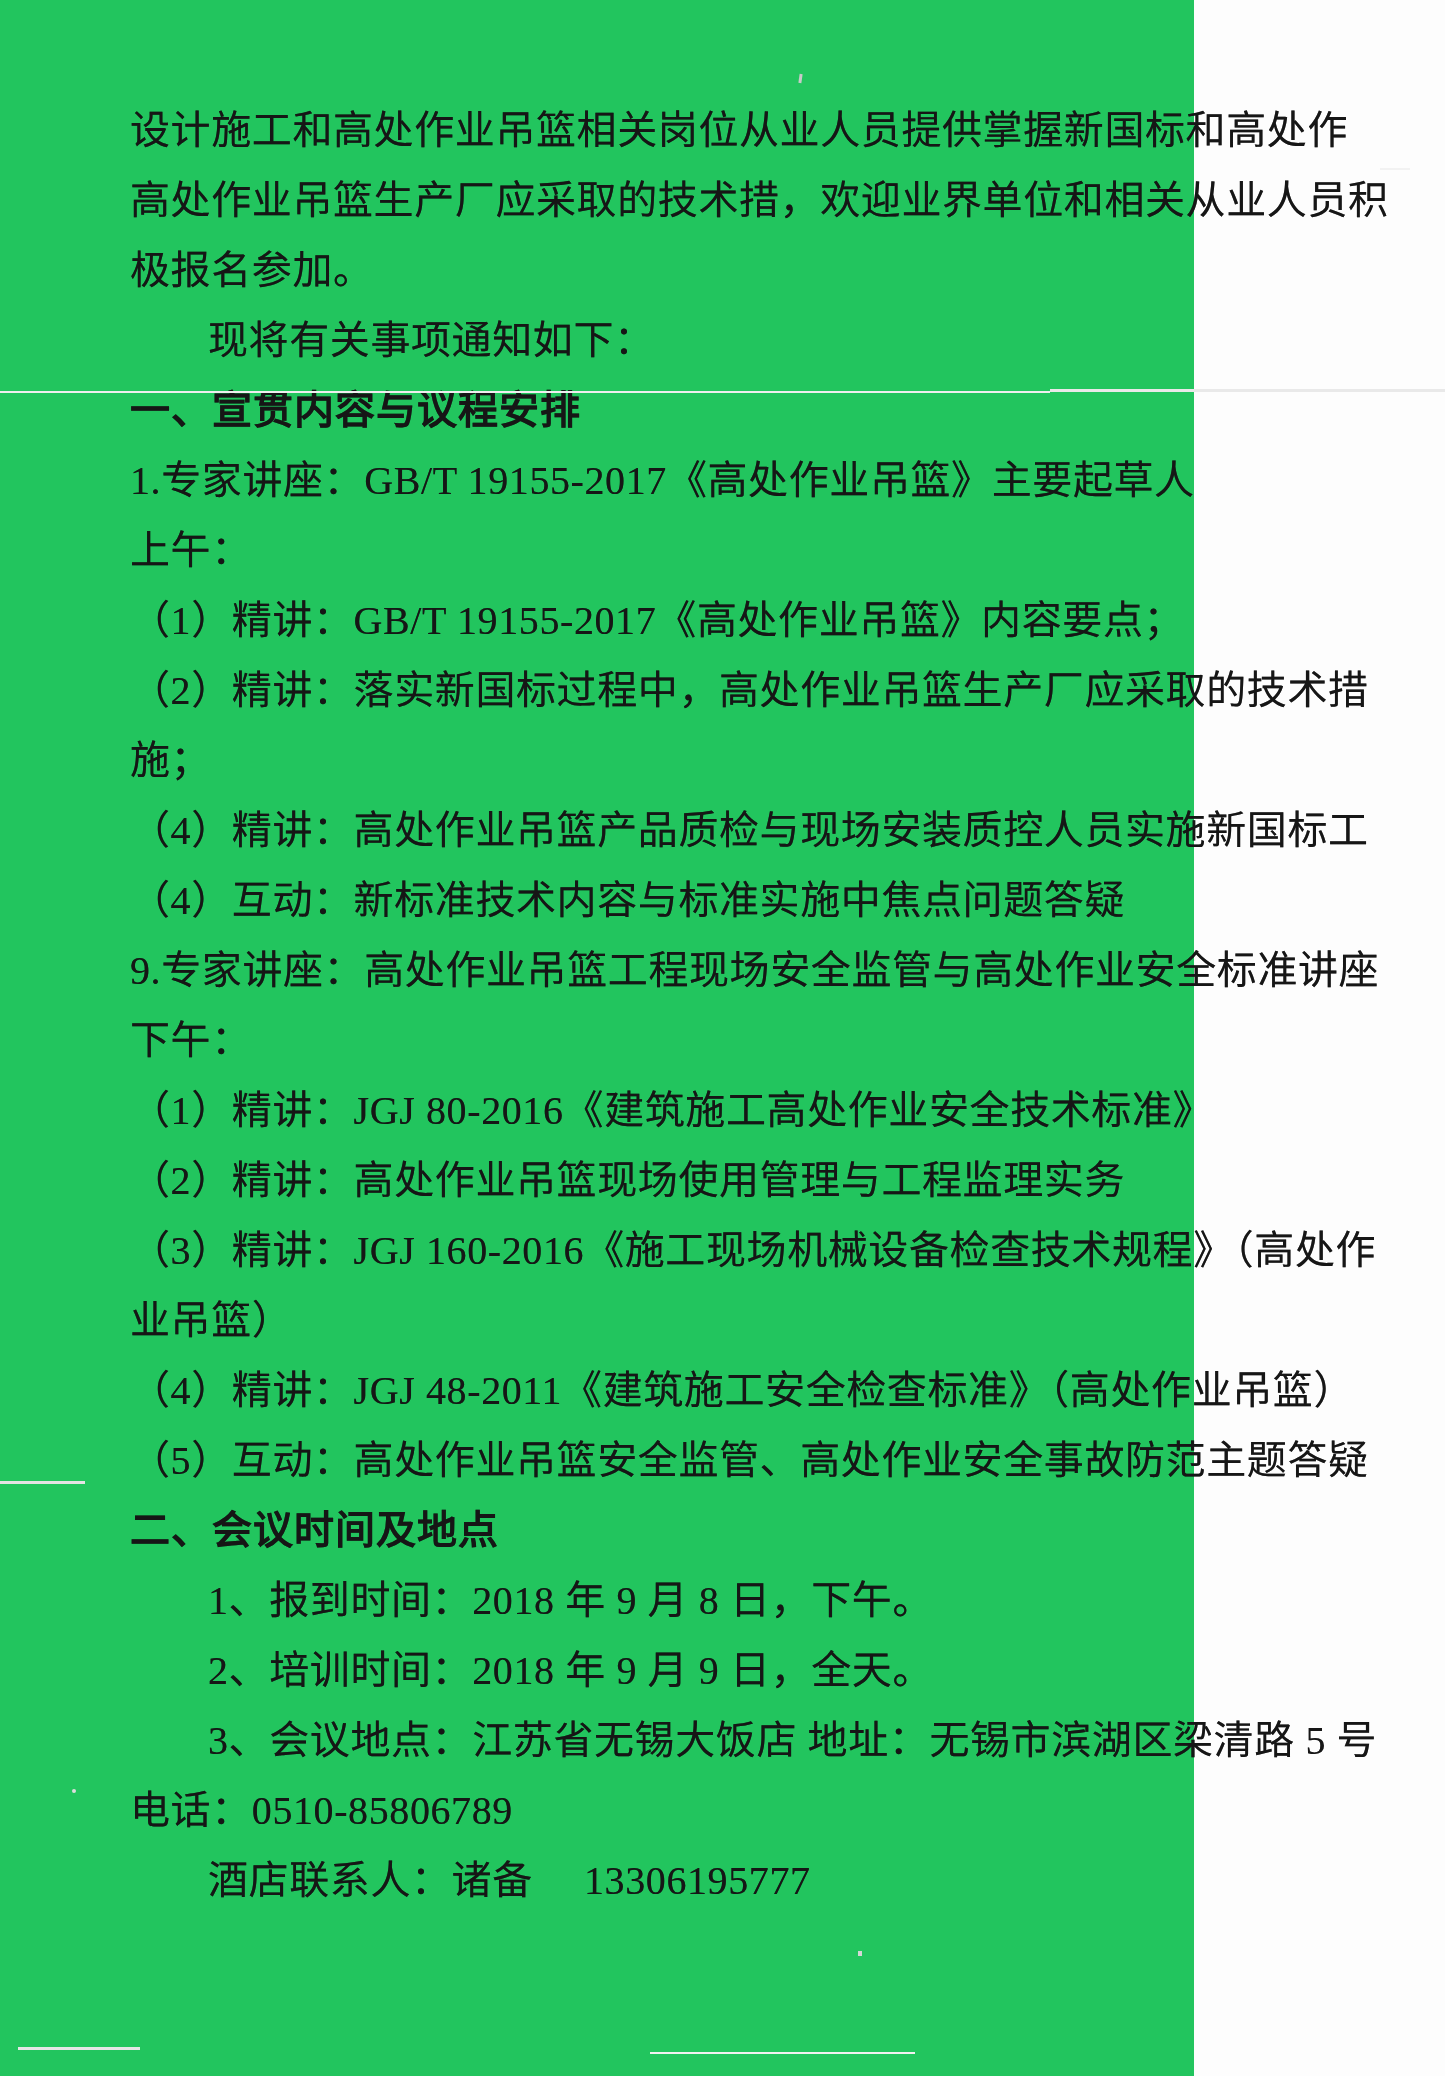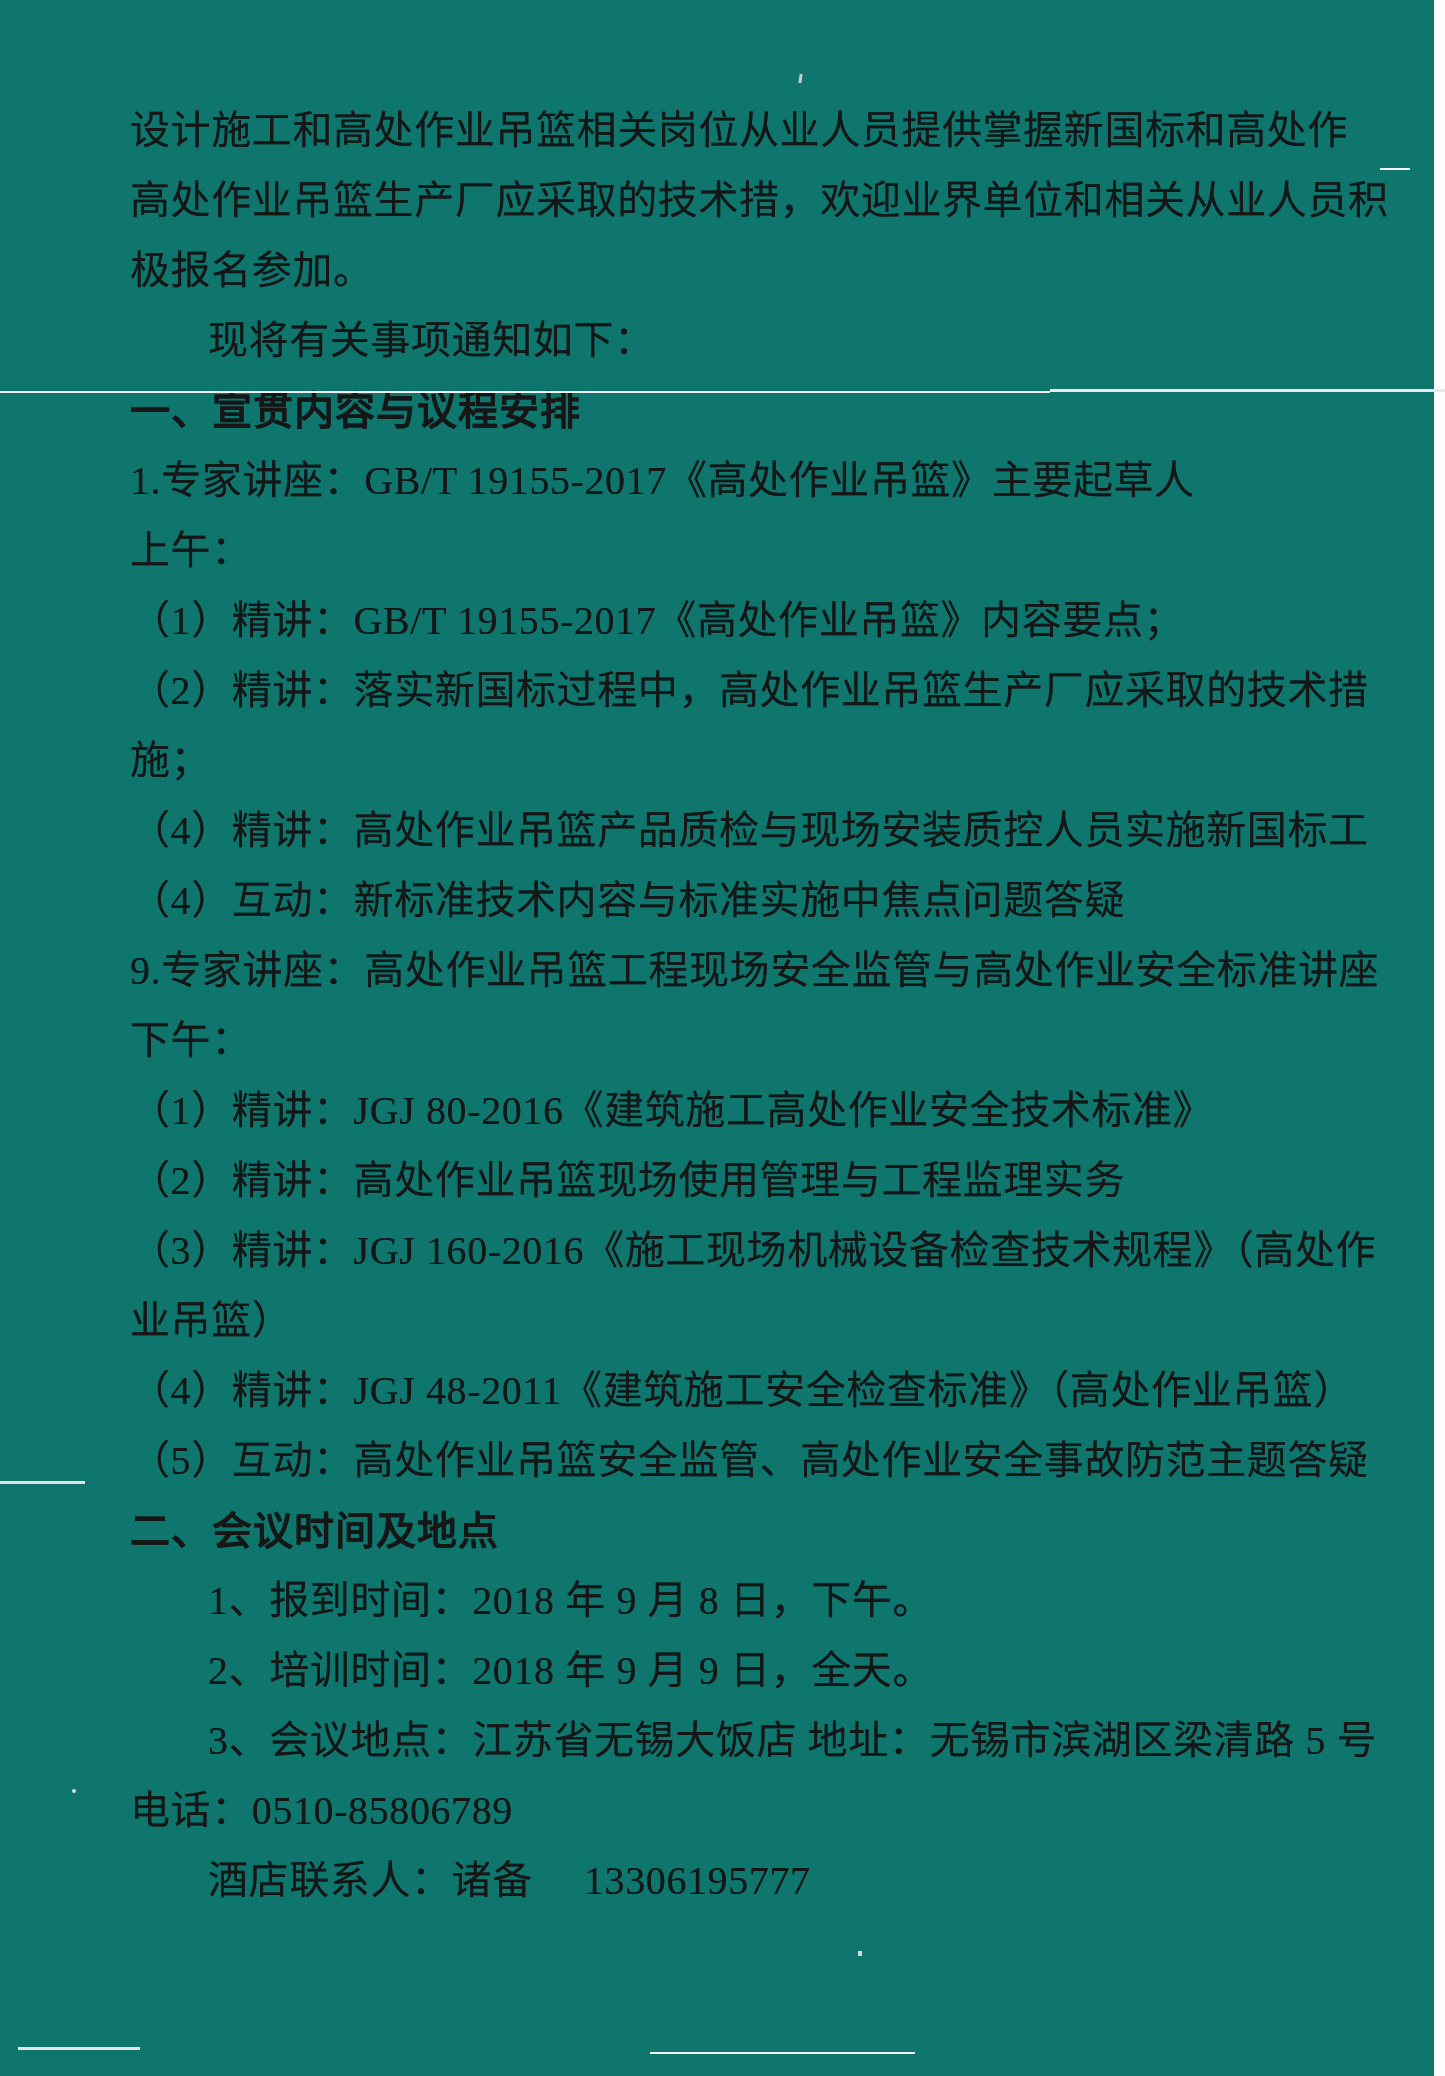"设计施工和高处作业吊篮相关岗位从业人员提供掌握新国标和高处作" .page { background: #0f766e -> #22c55e; width: 1434px -> 1194px }
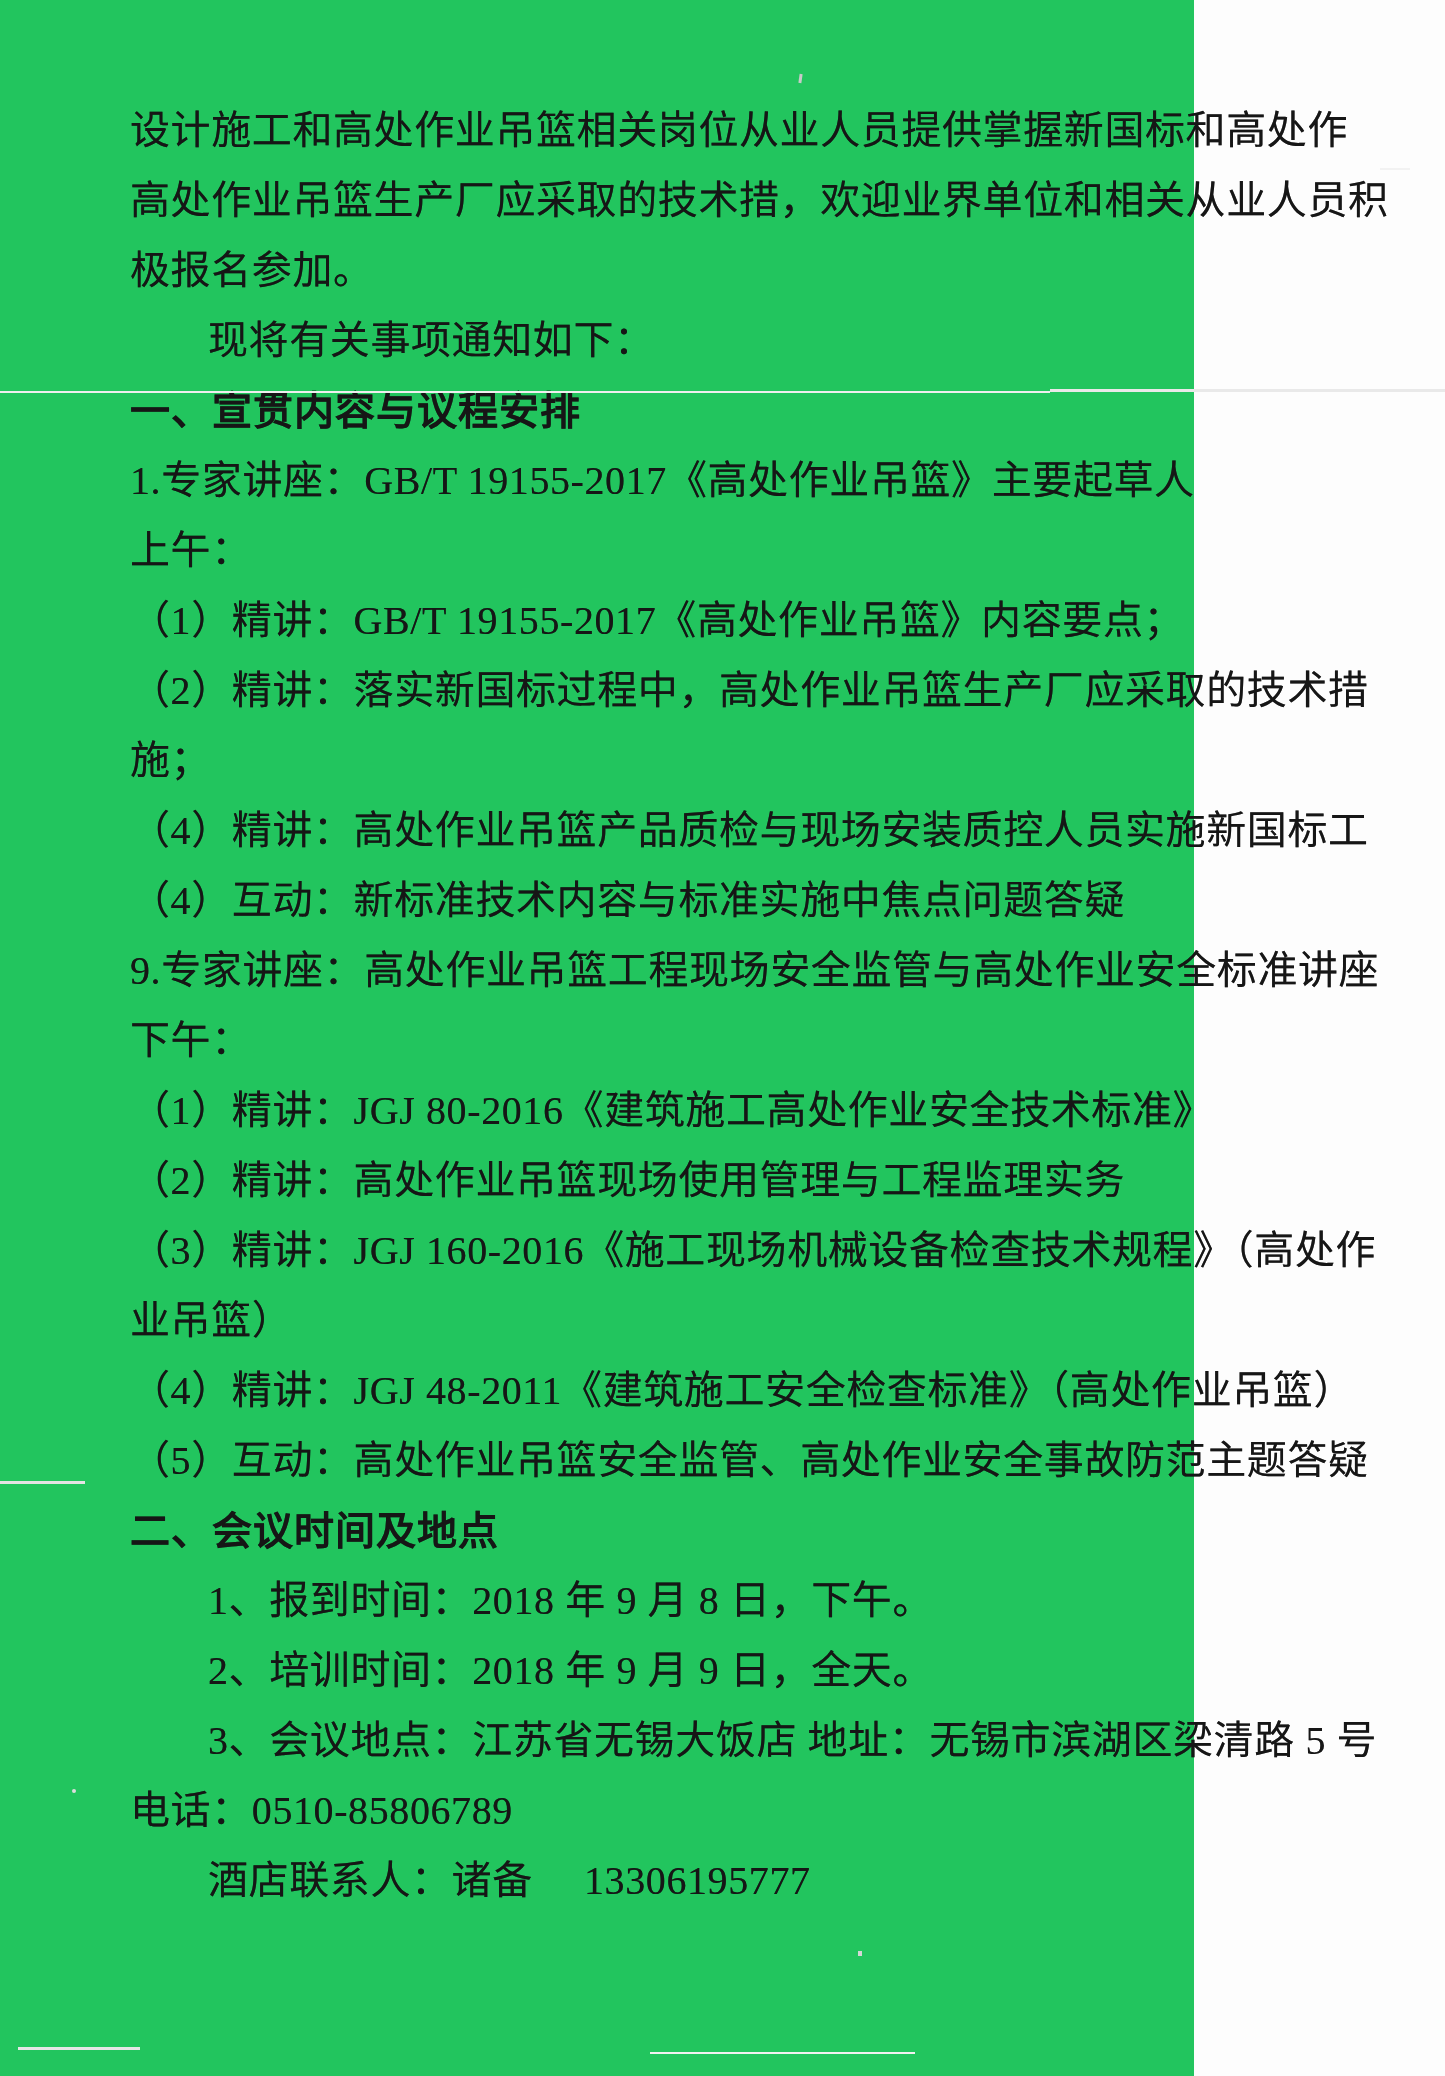"一、宣贯内容与议程安排" .heading { font-family: Liberation Sans, sans-serif -> Liberation Serif, serif }
